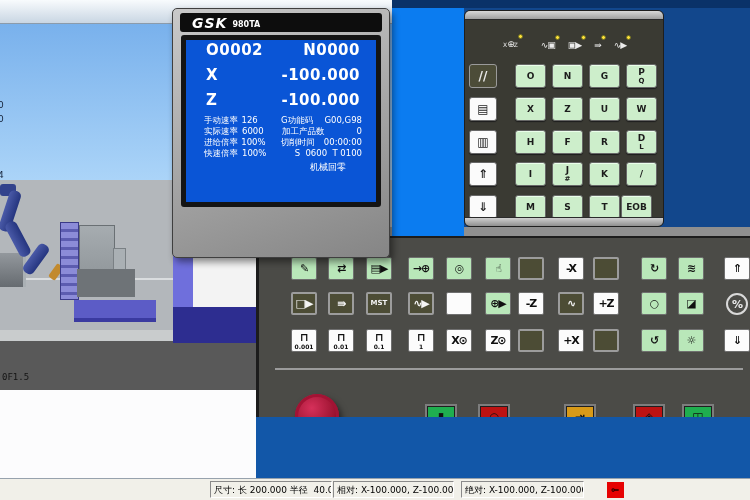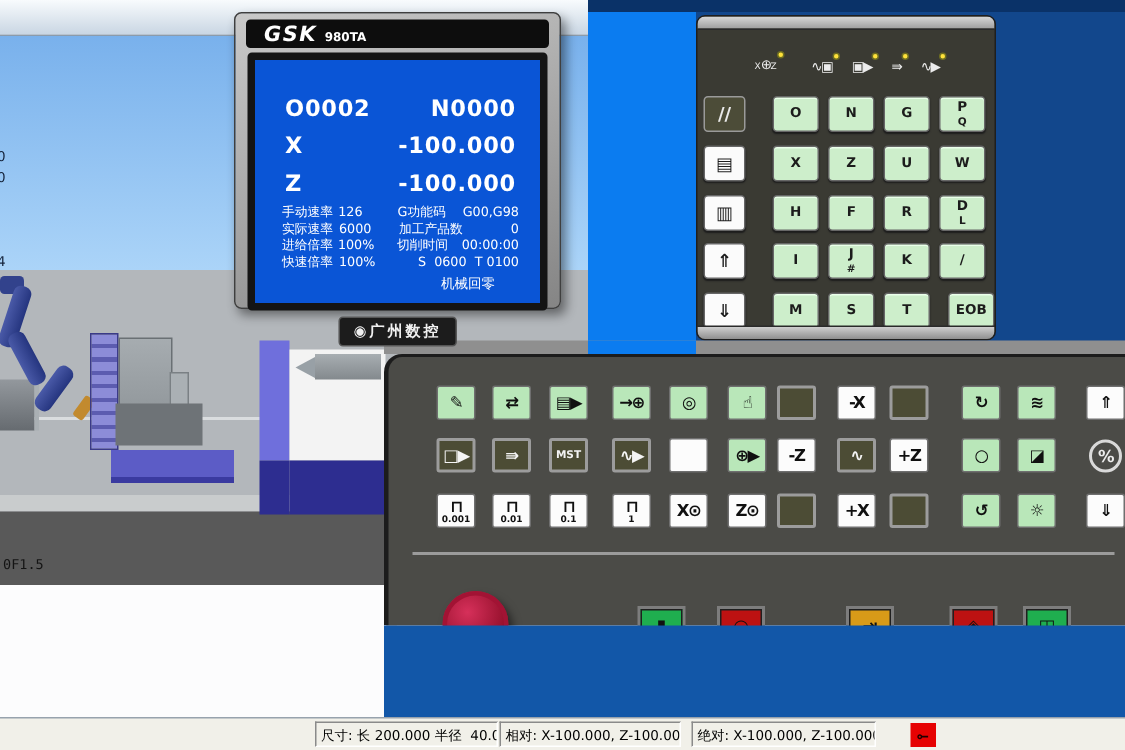"GSK" .cnc { height: 198px -> 250px; left: 156px -> 172px }
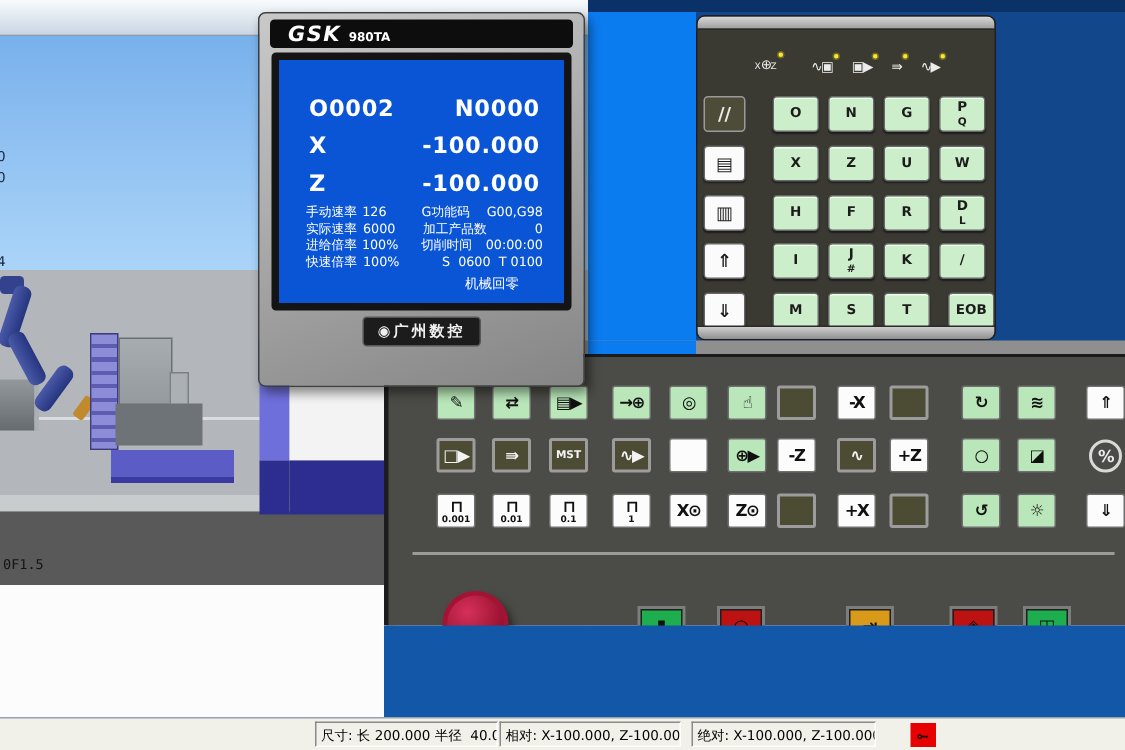"O0002" .mt9 { margin-top: 23px -> 1px }
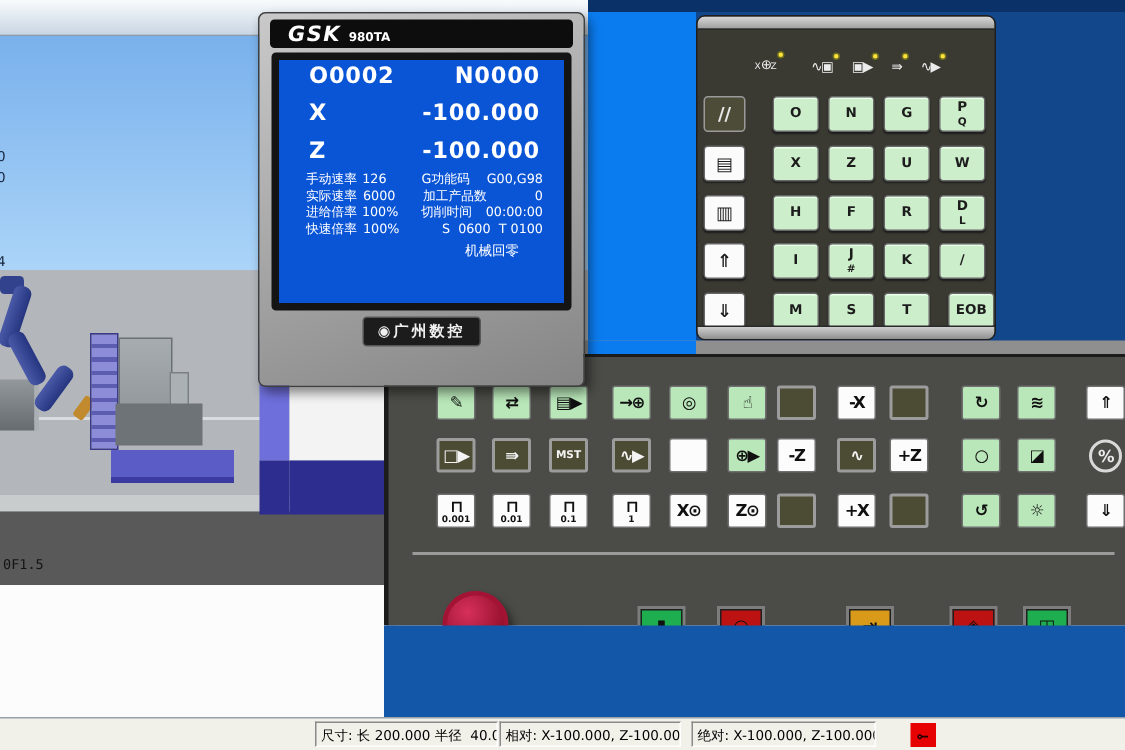"EOB" div.key { left: 167px -> 156px }
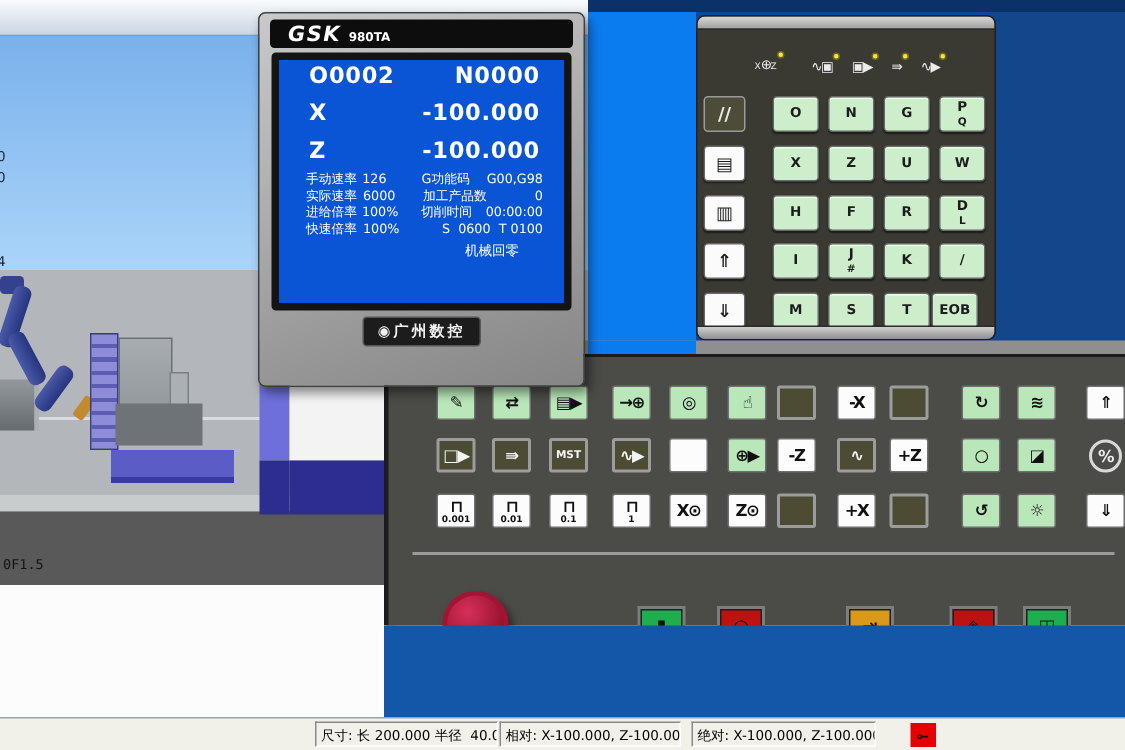"◉广州数控" div.abs { html: <div> <span>◉</span><span>广州数控</span> </div> -> none }
